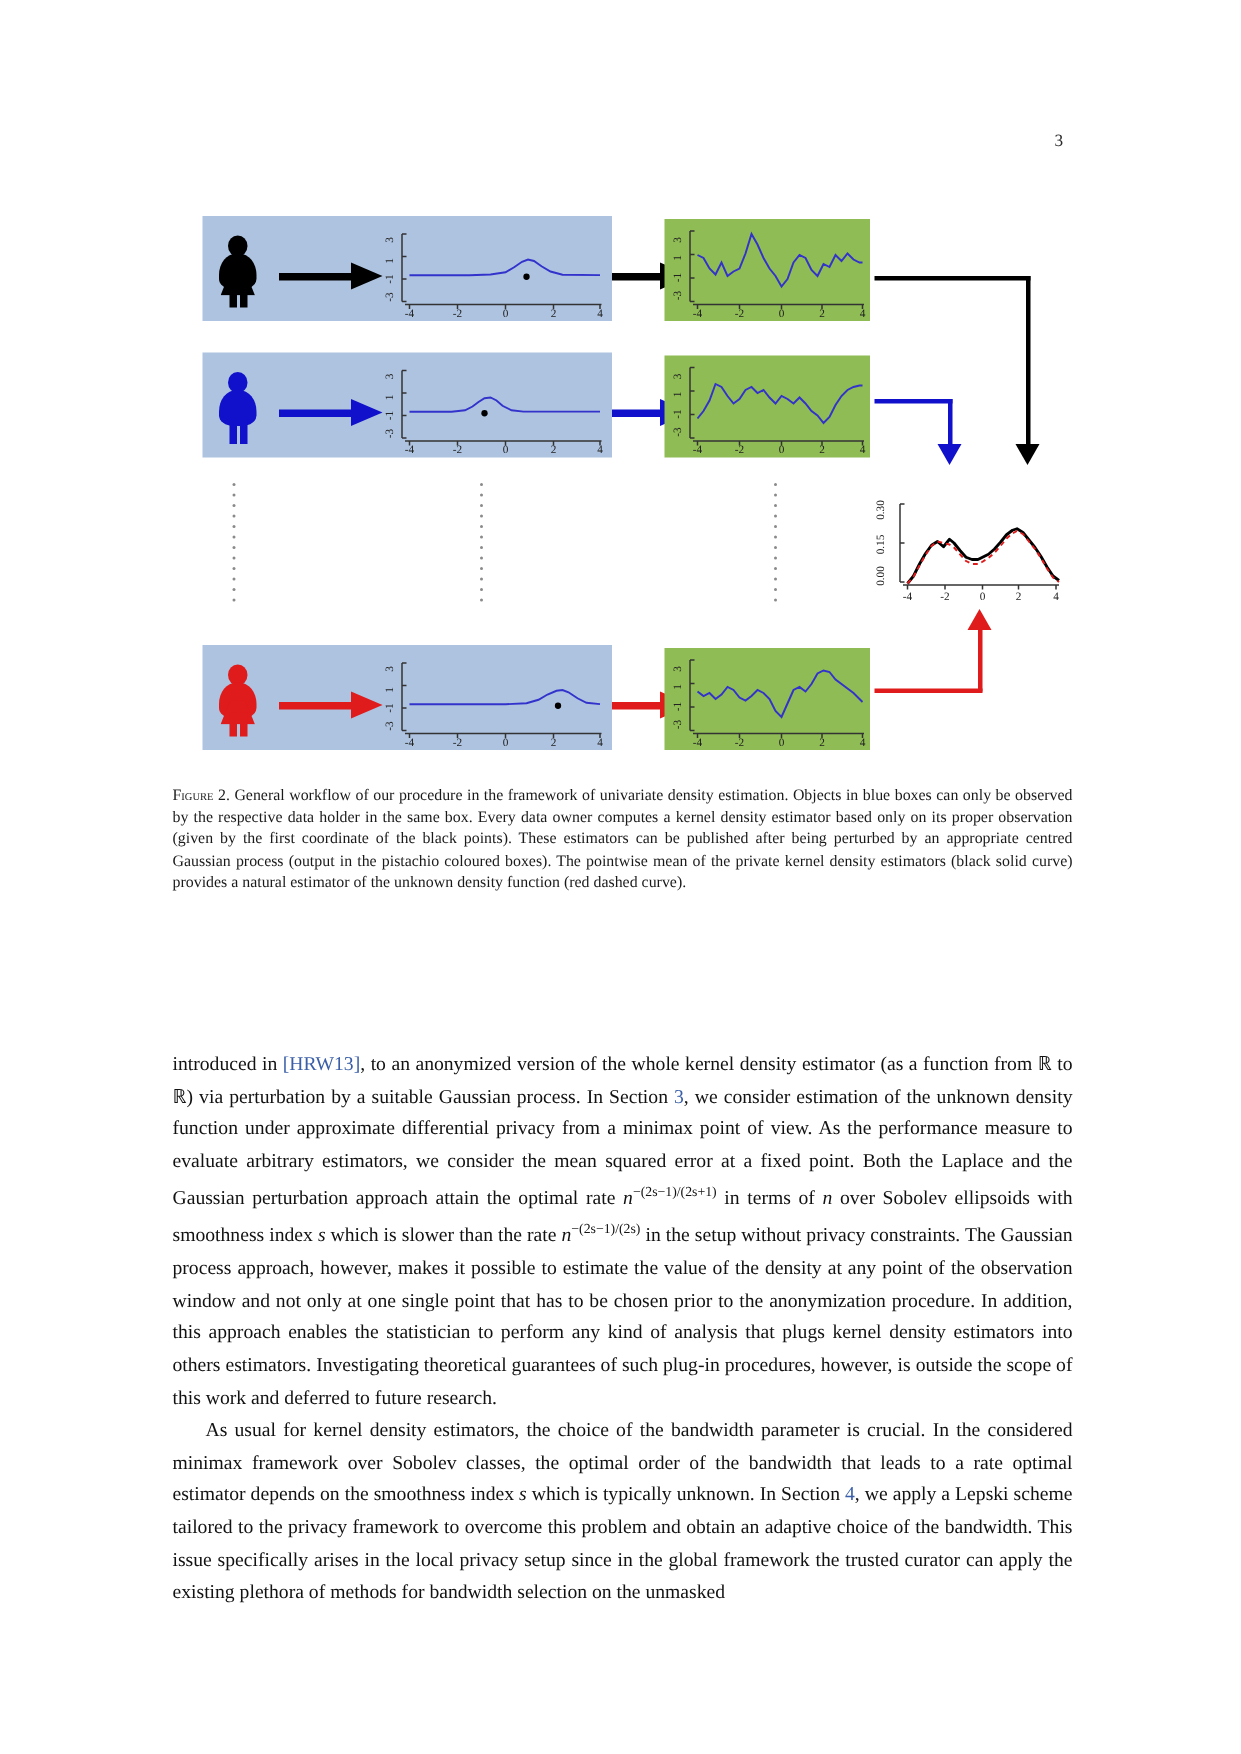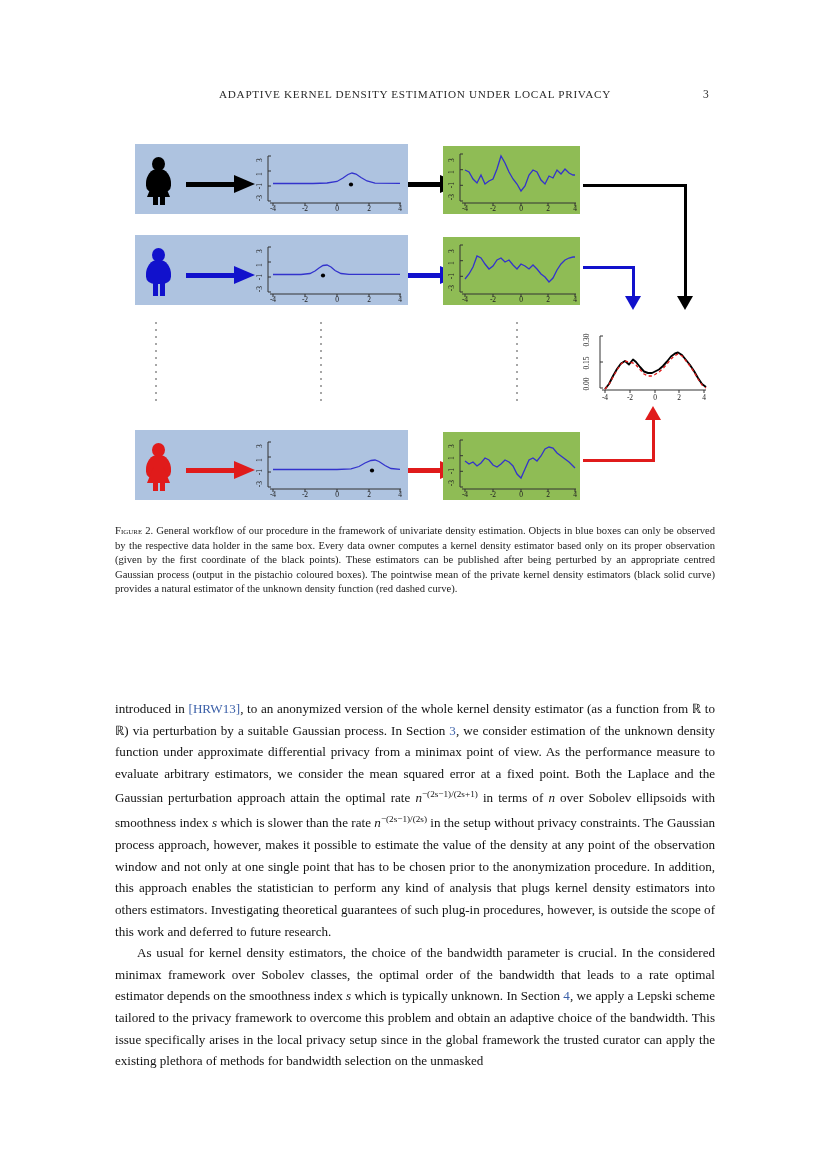"ADAPTIVE KERNEL DENSITY ESTIMATION UNDER" div.runhead { html: <div> <span>Adaptive Kernel Density Estimation under Local Privacy</span> </div> -> none }
